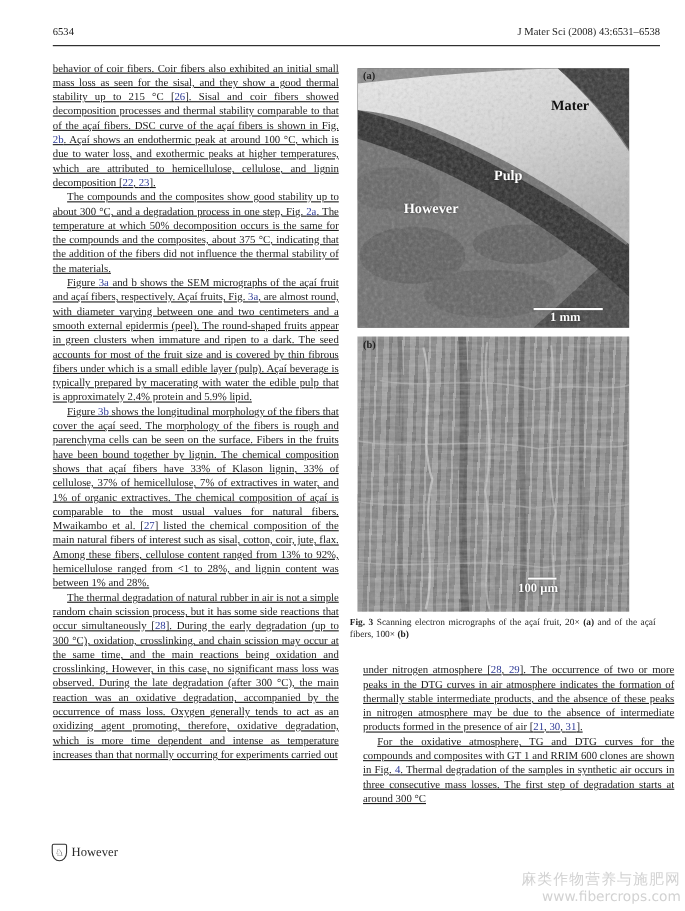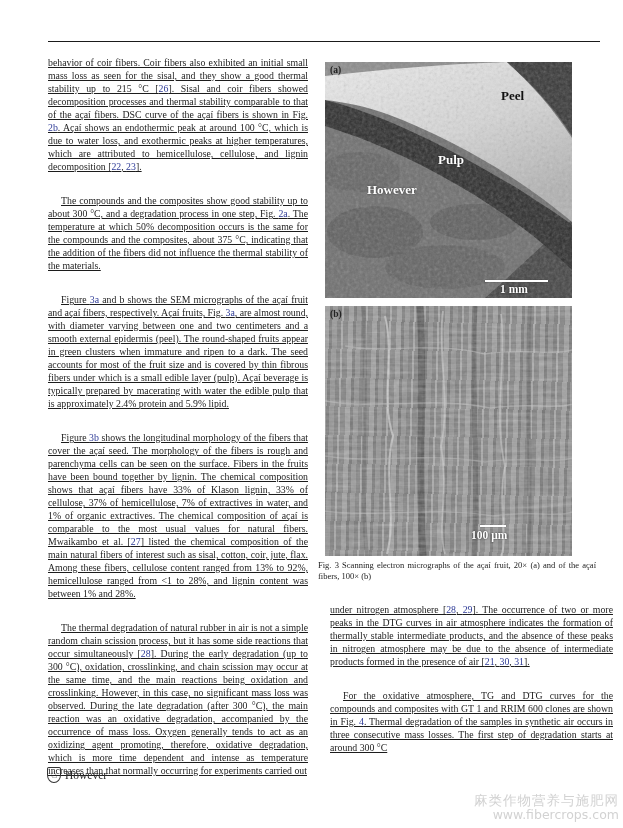"6534" div.header { html: none -> <div> <span>6534</span> <span>J Mater Sci (2008) 43:6531–6538</span> </div> }
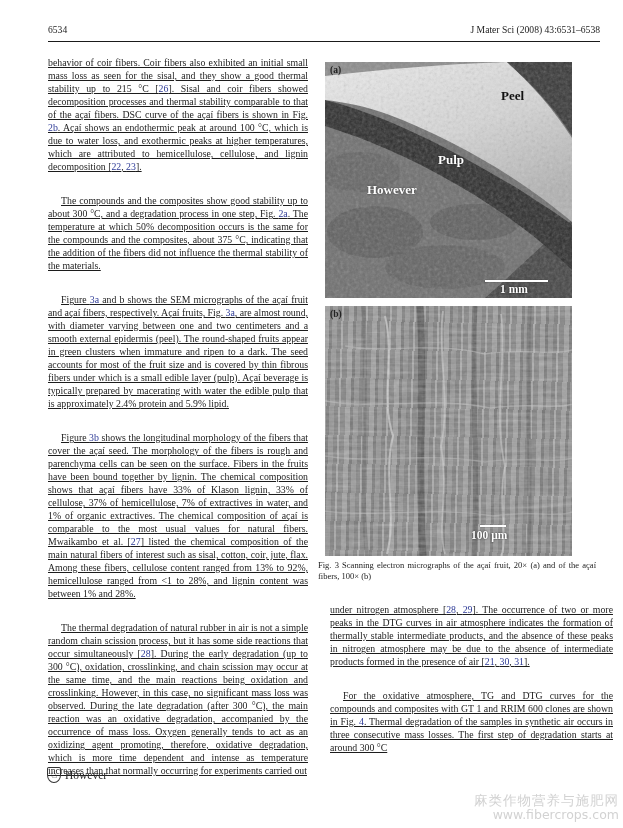"Peel" span.img-label { text: Peel -> Mater }
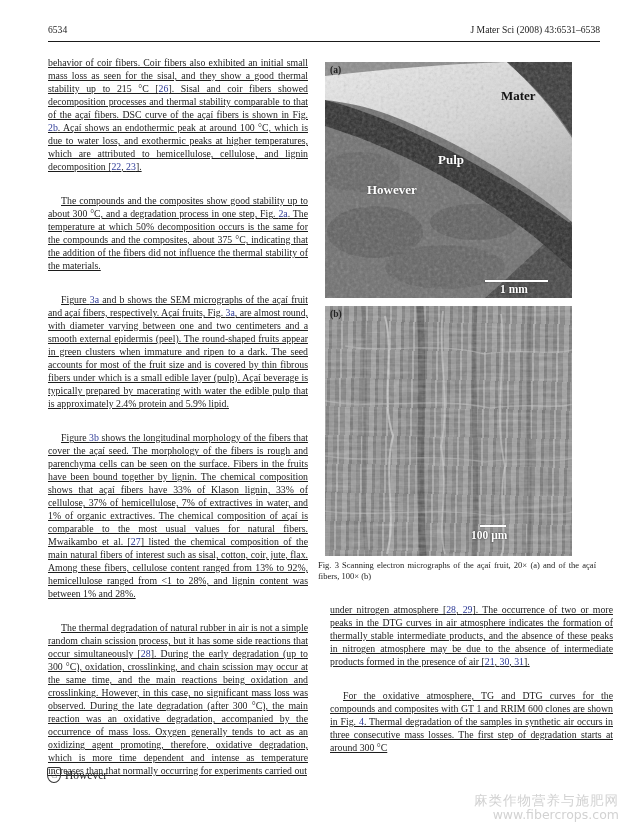"Pulp" span.img-label { left: 113px -> 124px }
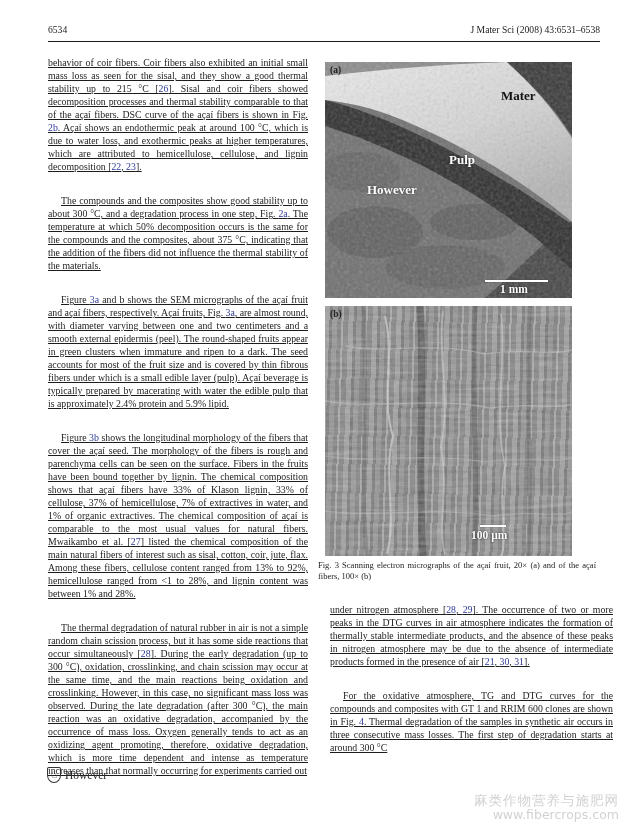"The compounds and the composites" p.indent { margin-top: 21px -> none }
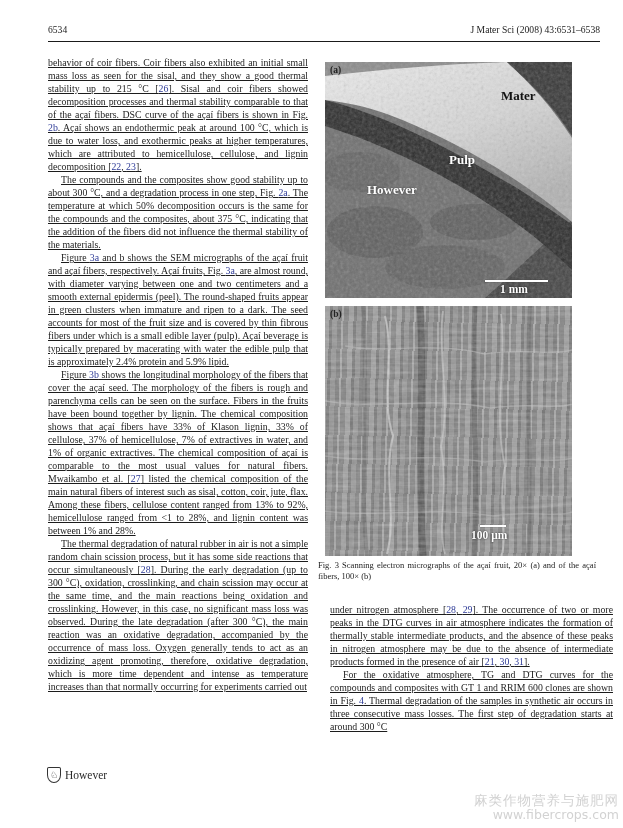"Fig. 3" .caption b { font-weight: normal -> bold }
